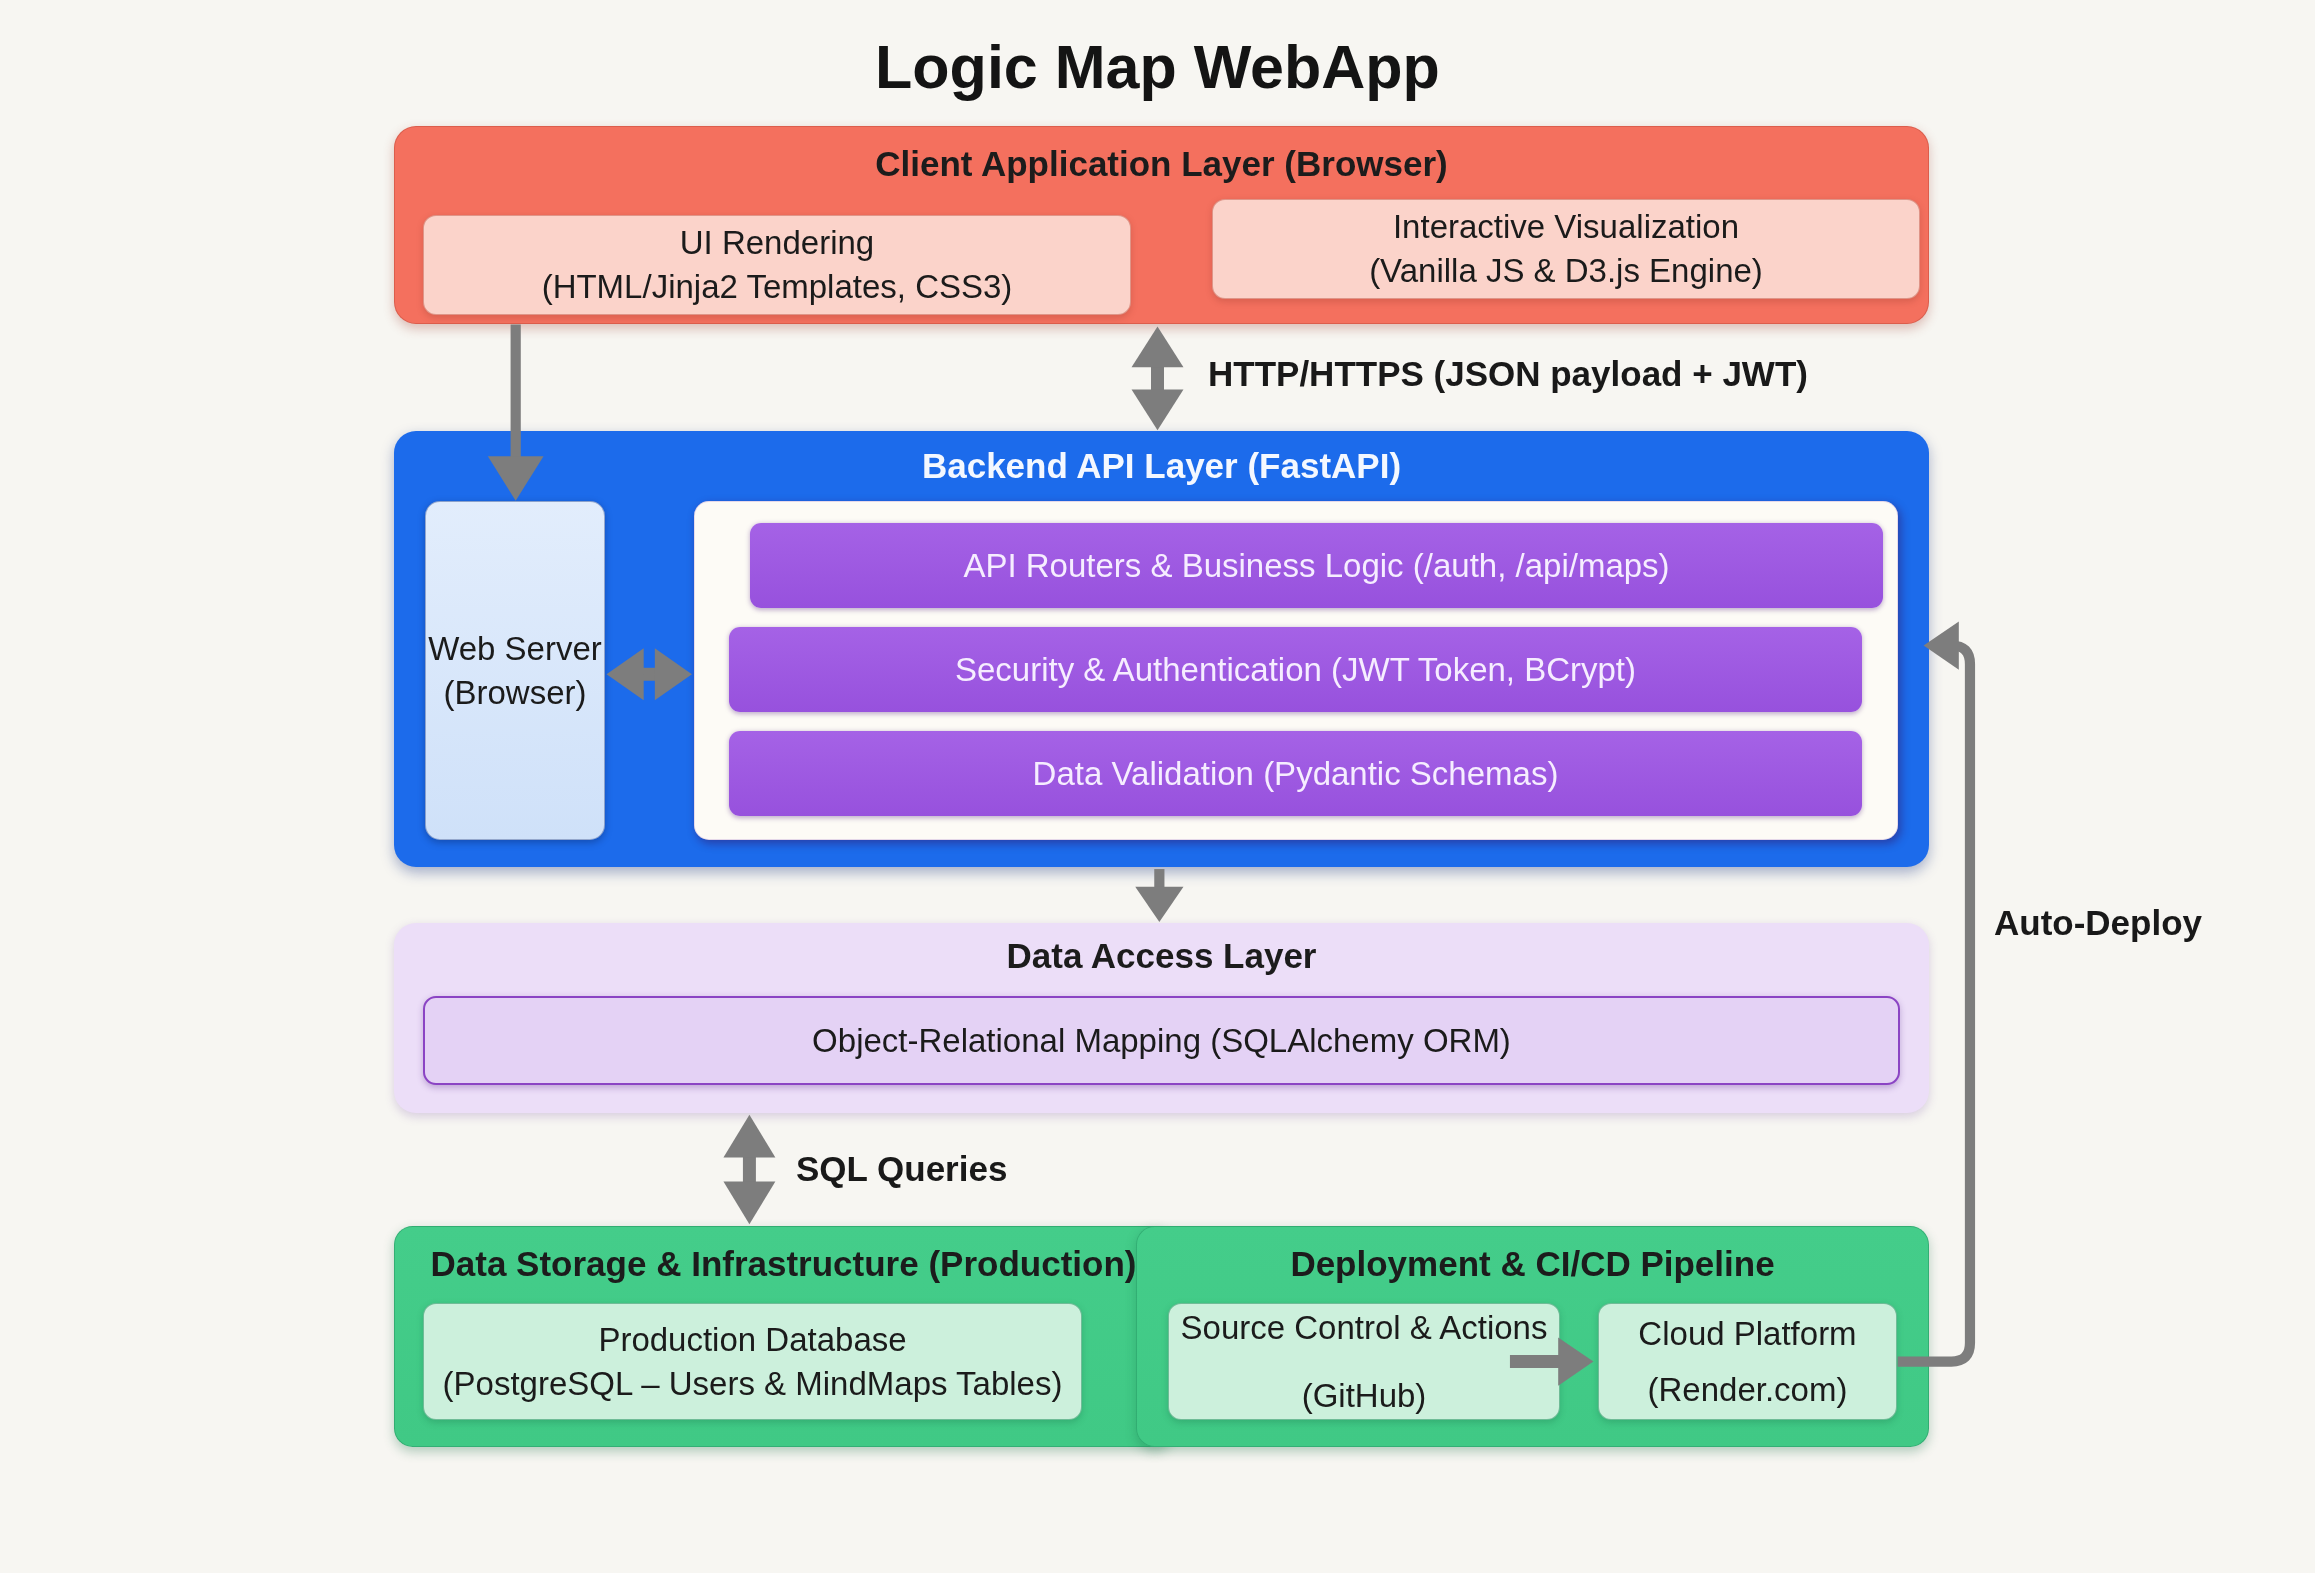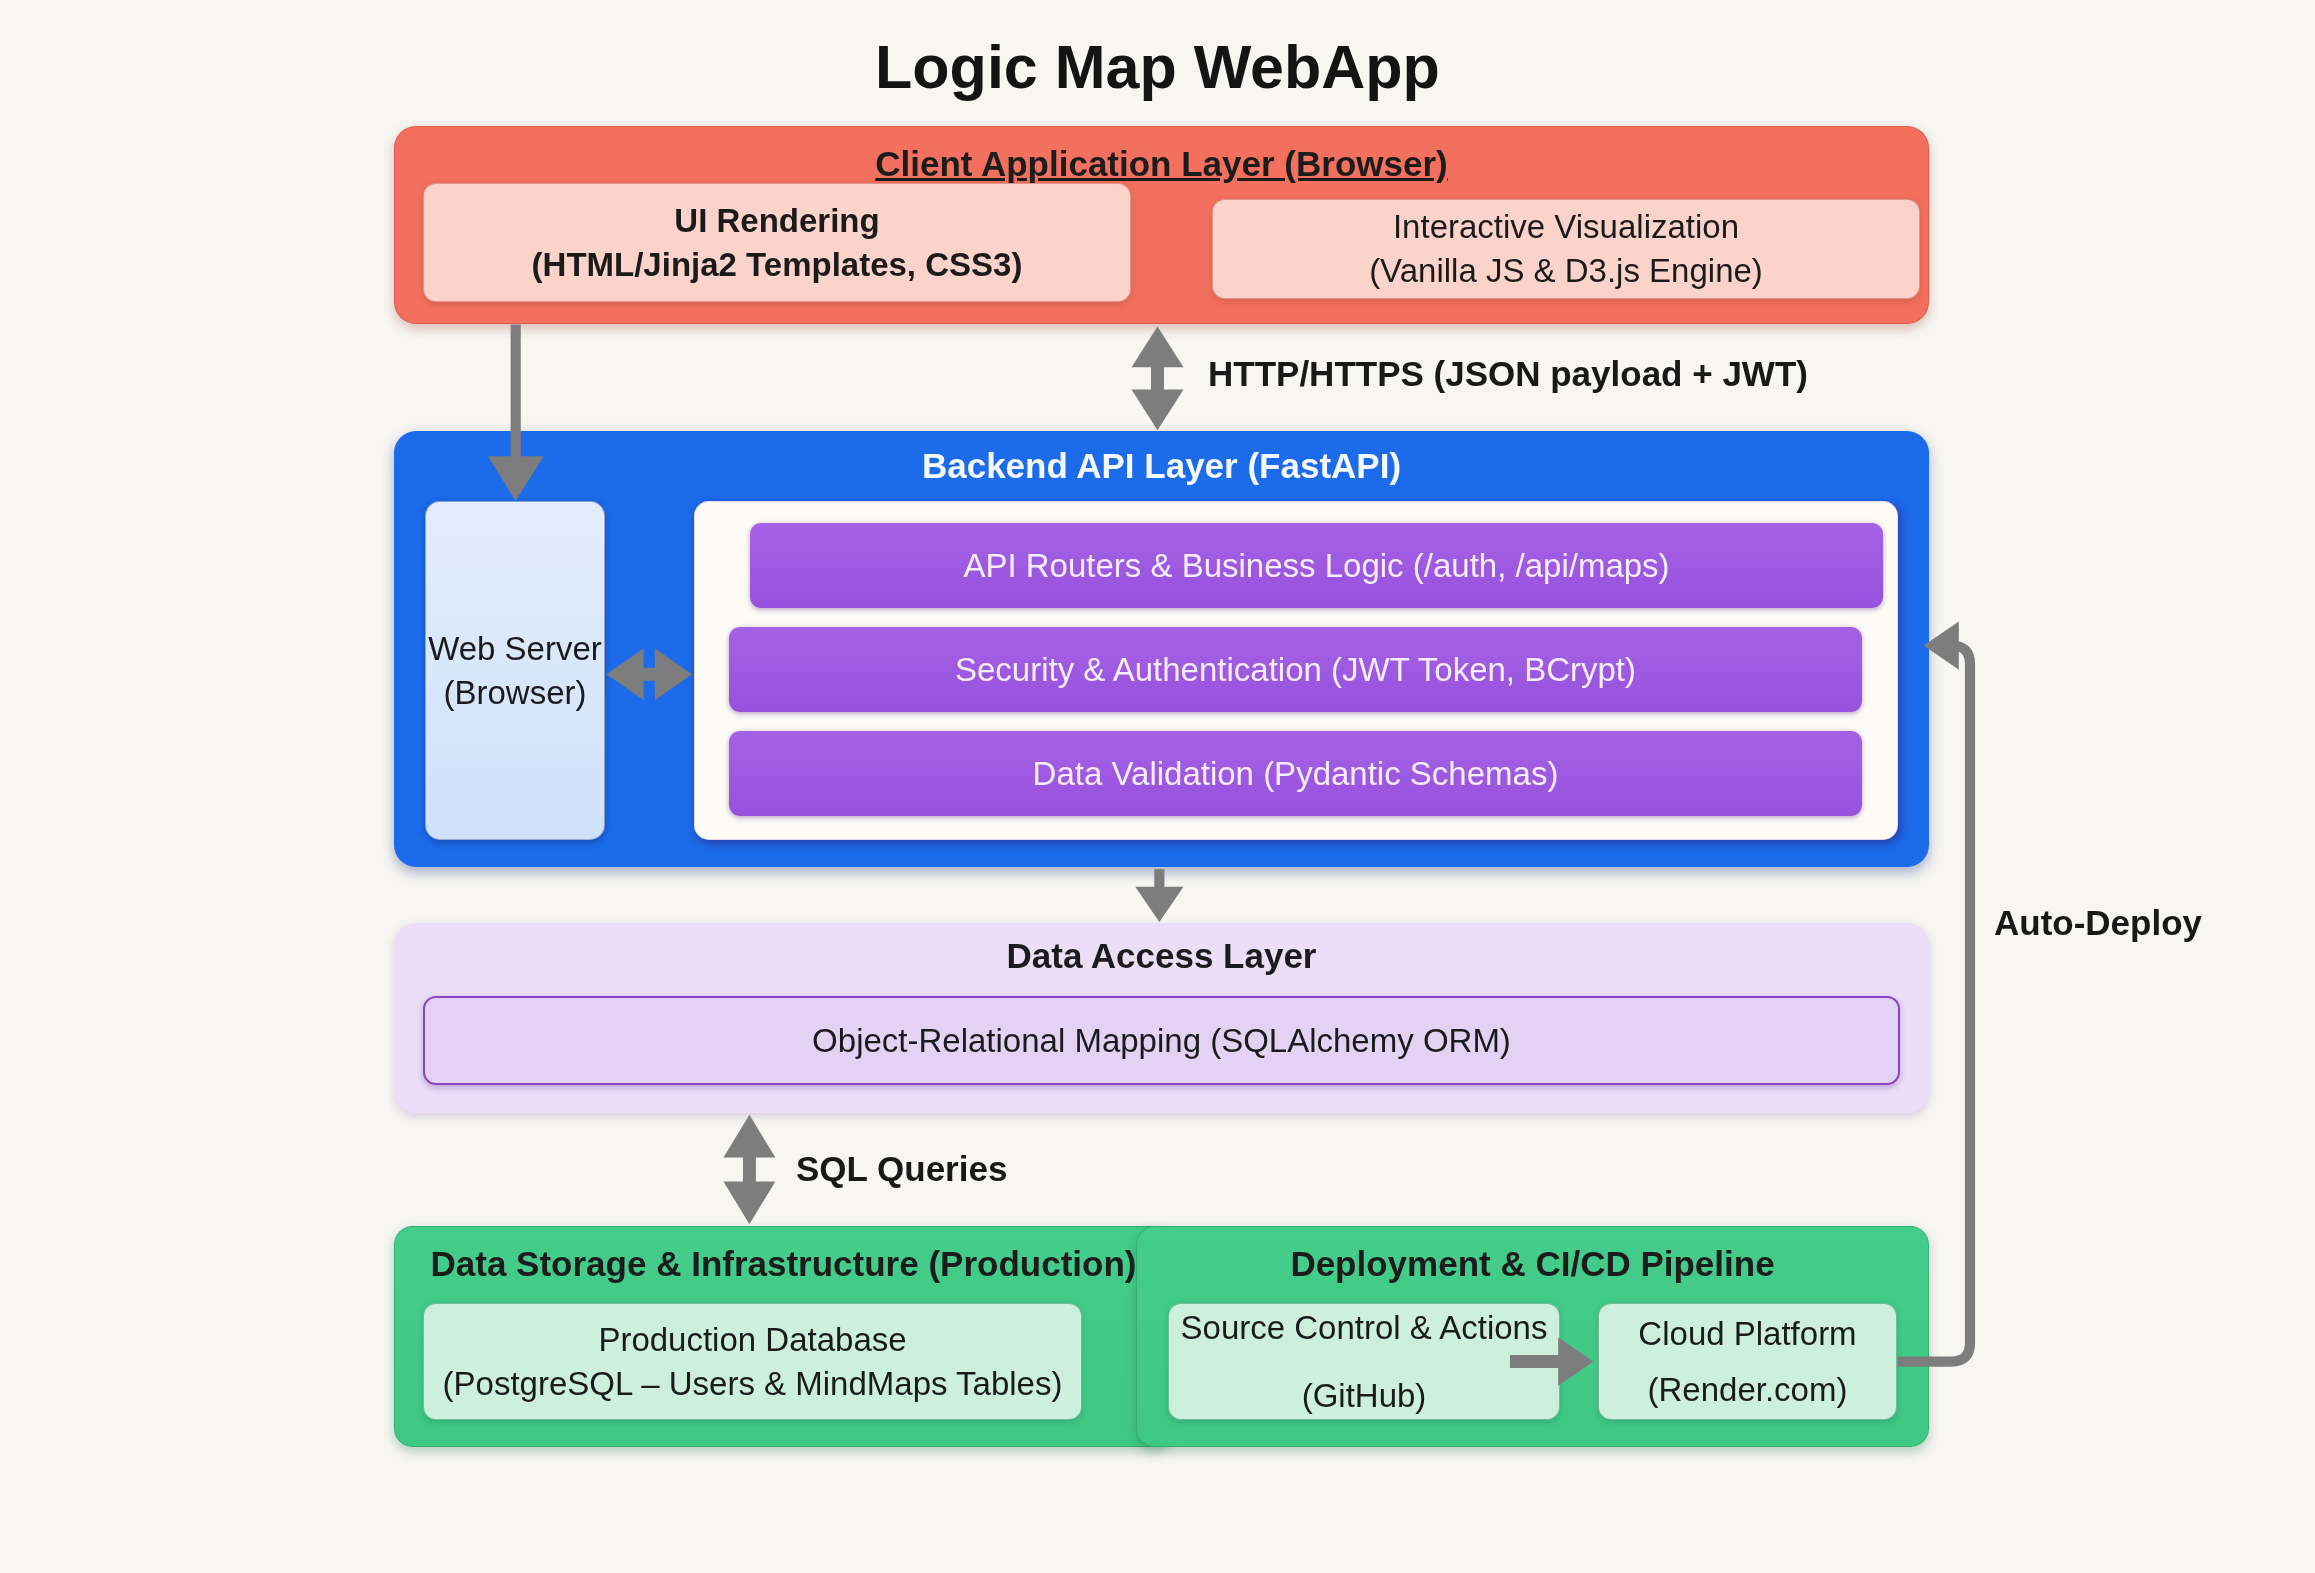"Client Application Layer (Browser)" .client .layer-header { text-decoration: underline -> none }
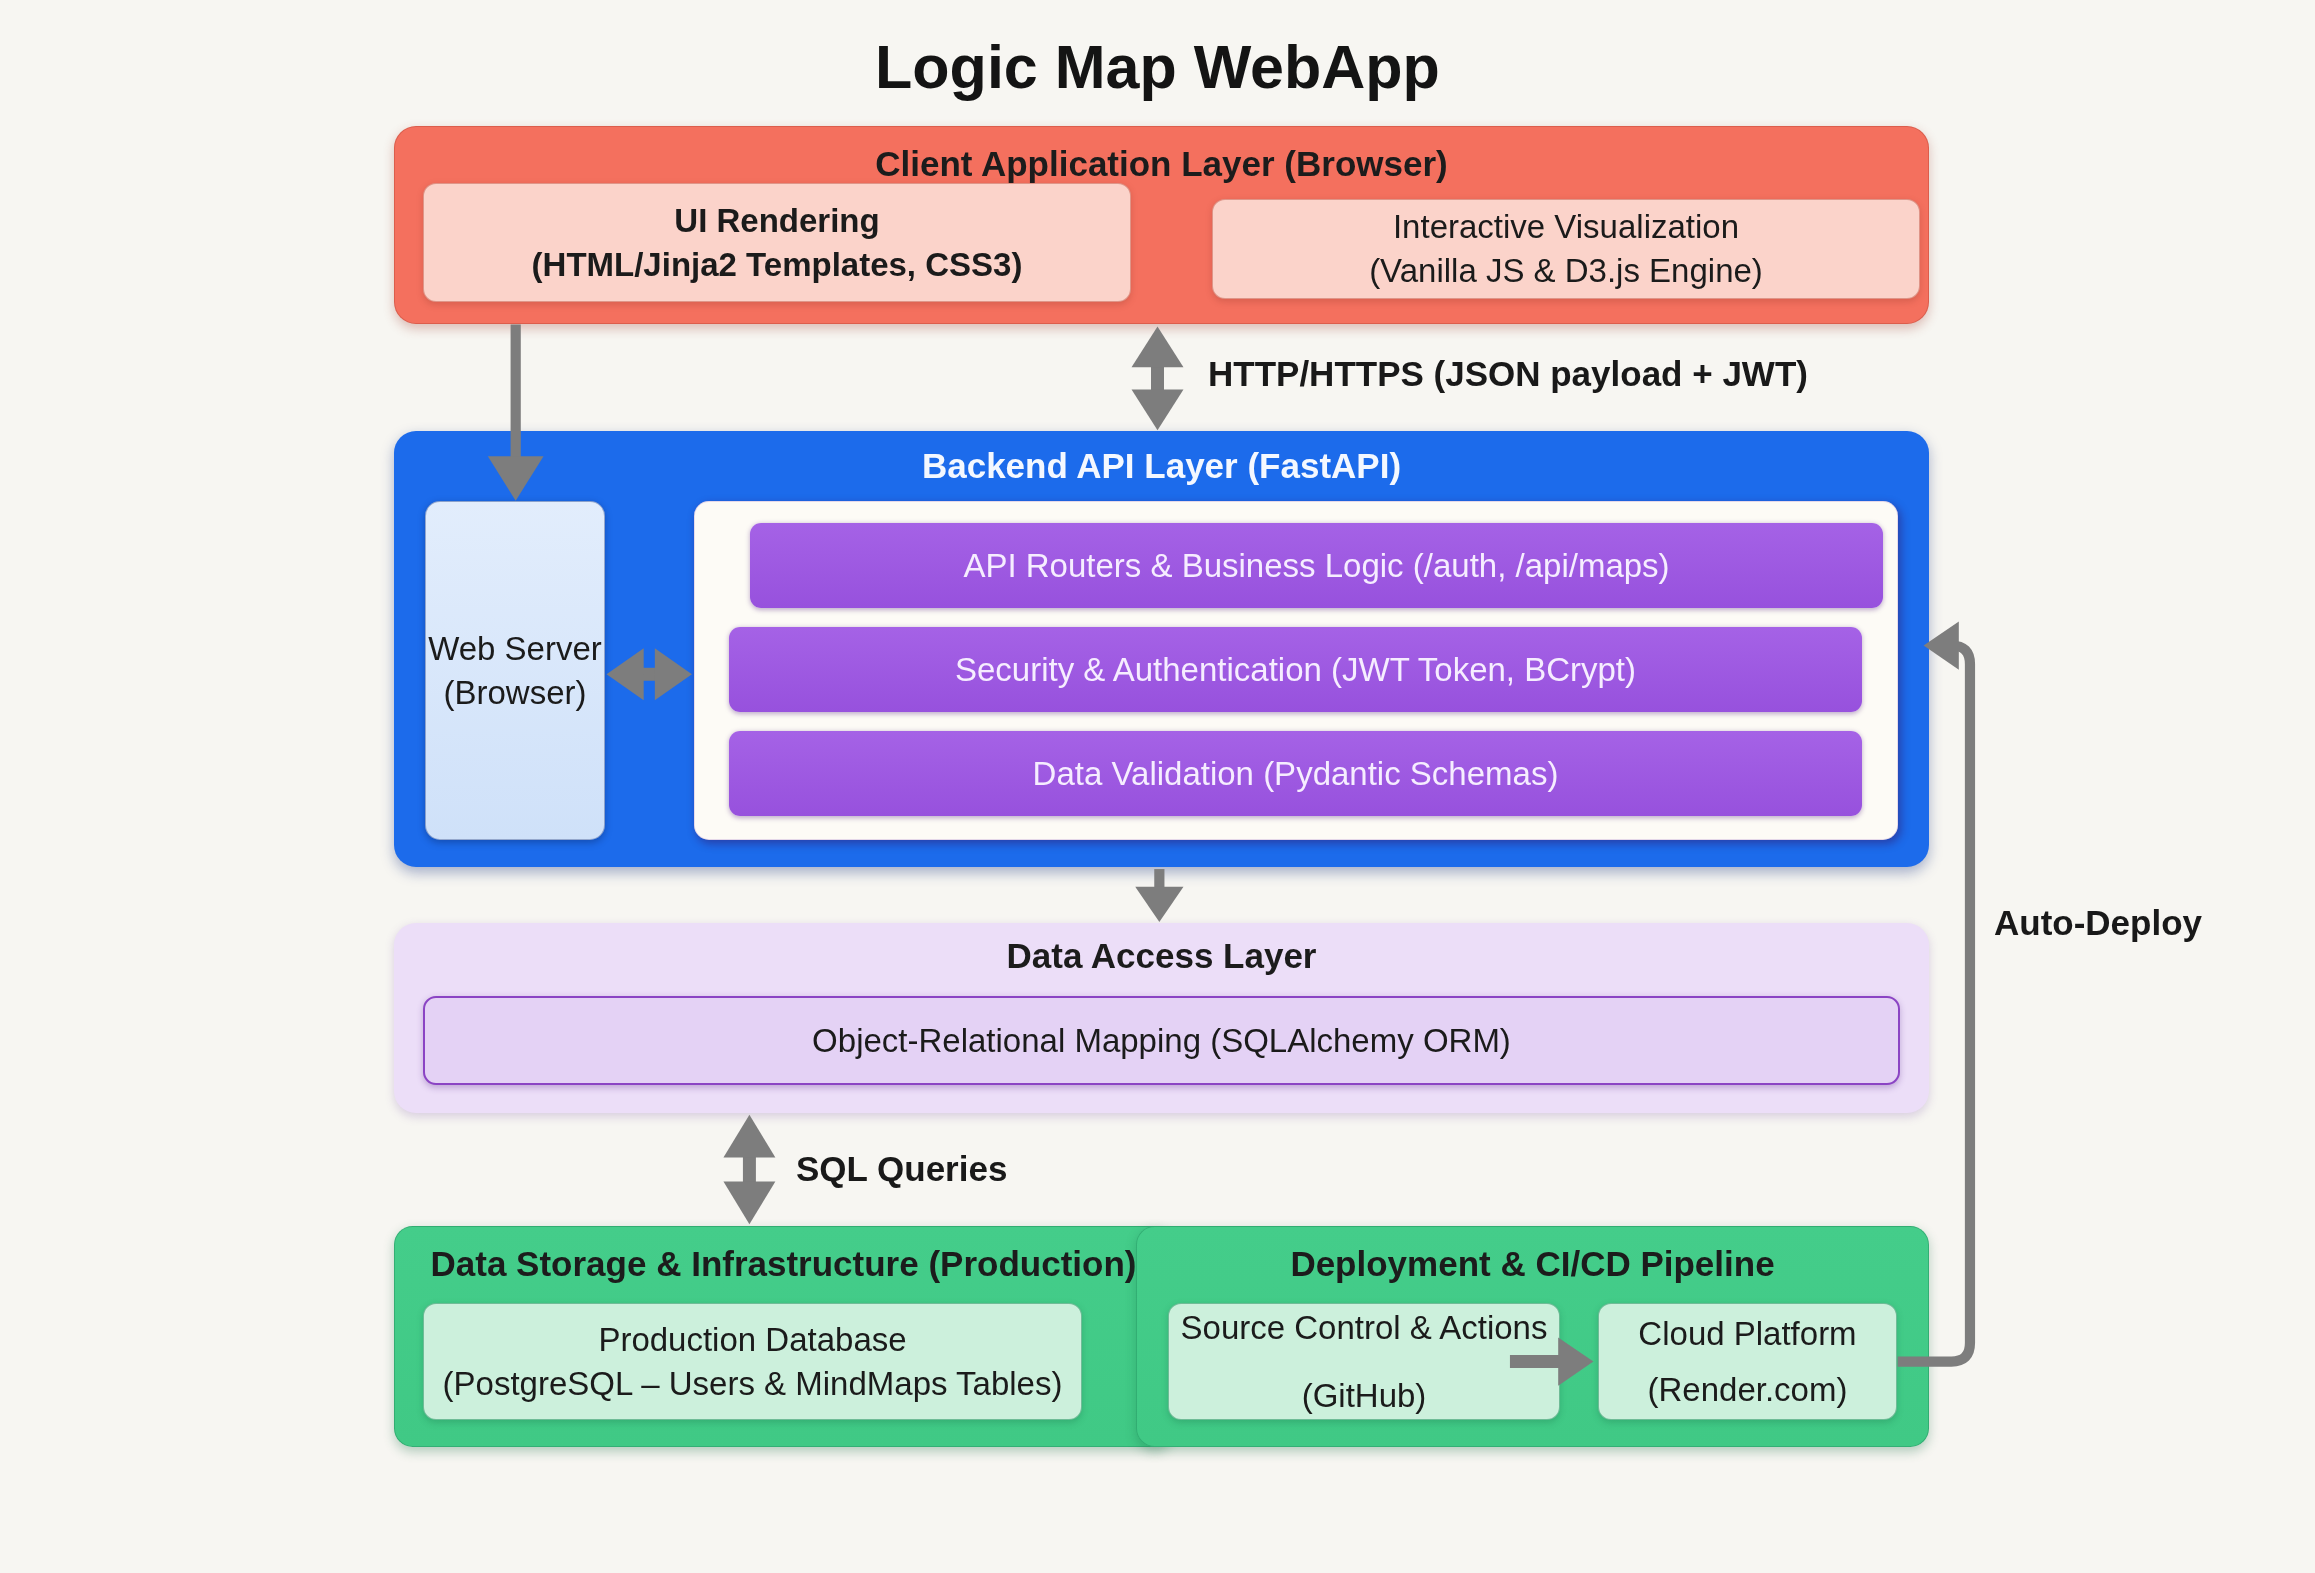"UI Rendering" .box-ui { font-weight: bold -> none; height: 119px -> 100px; top: 56px -> 88px }
